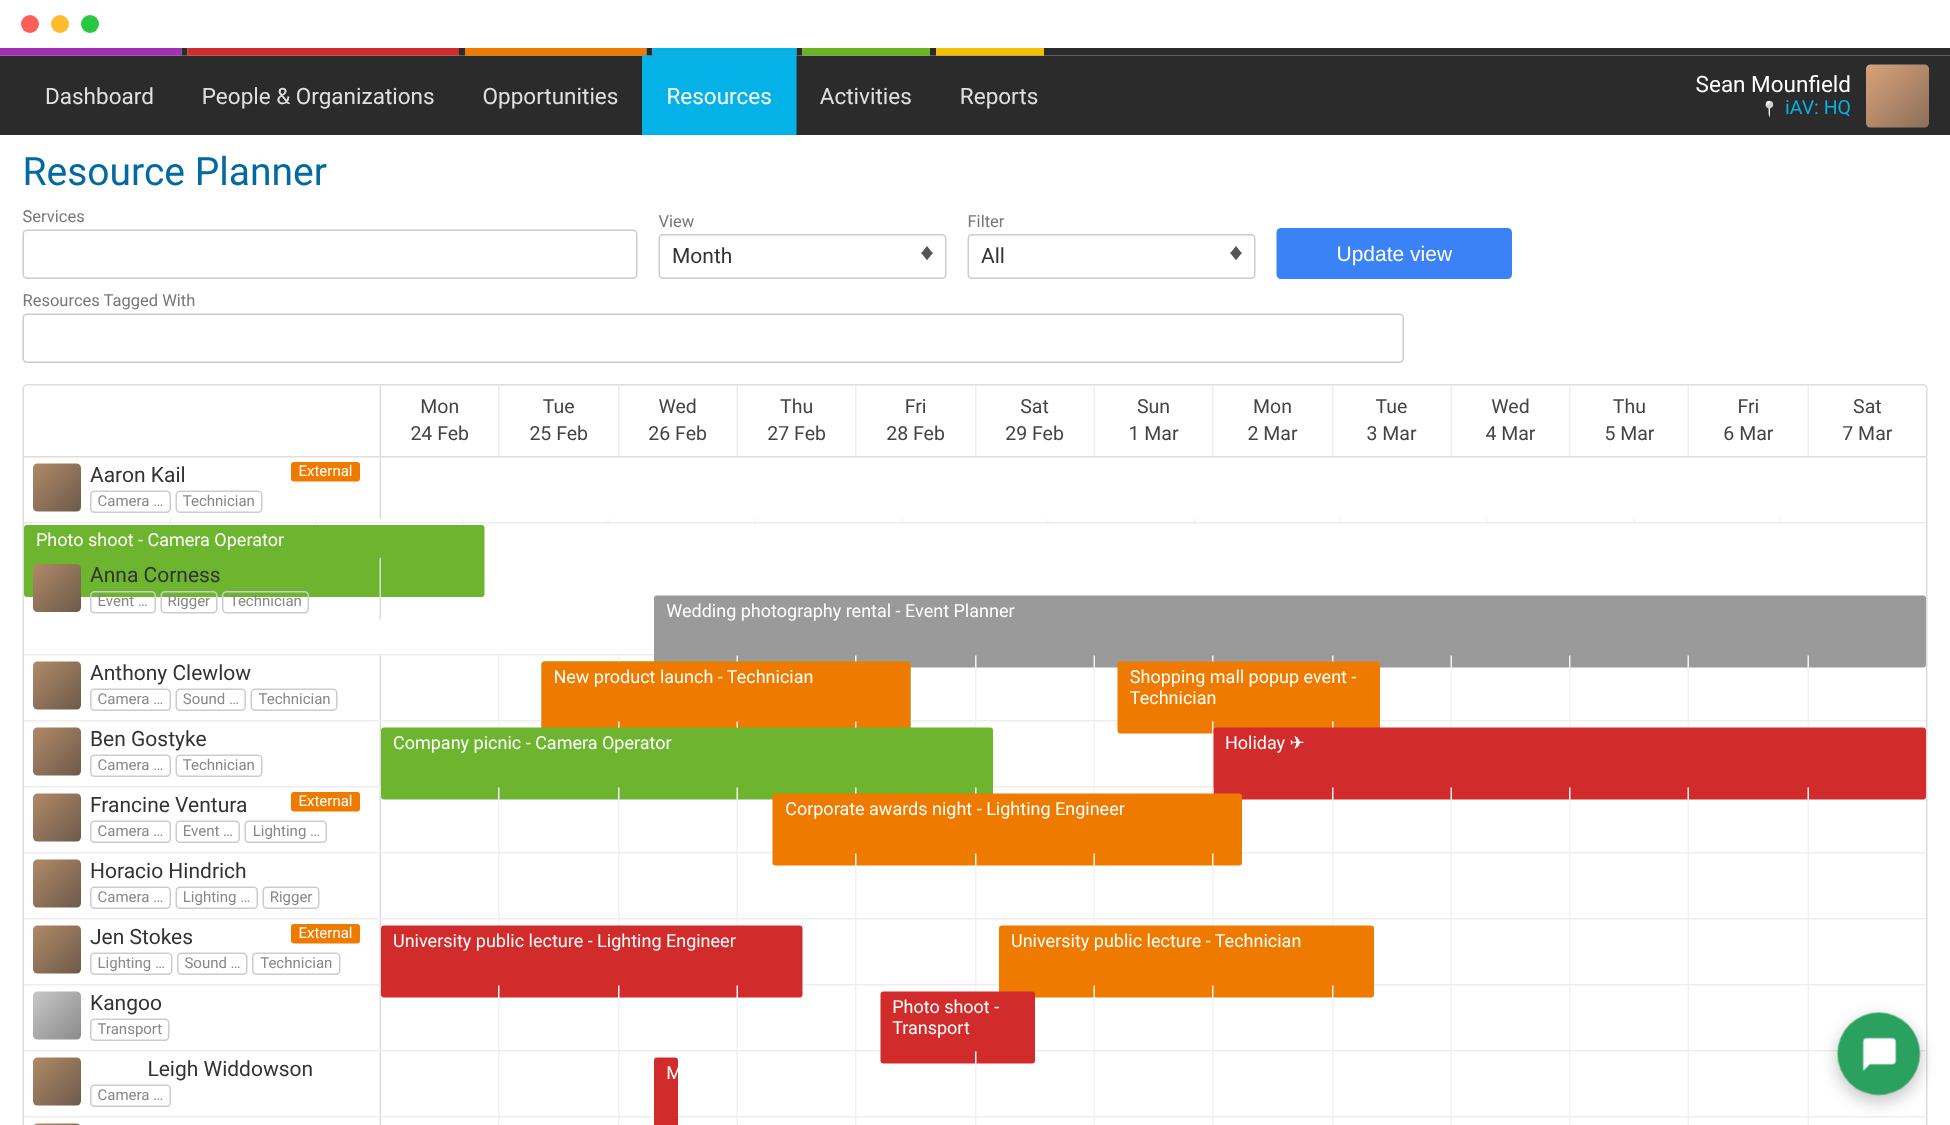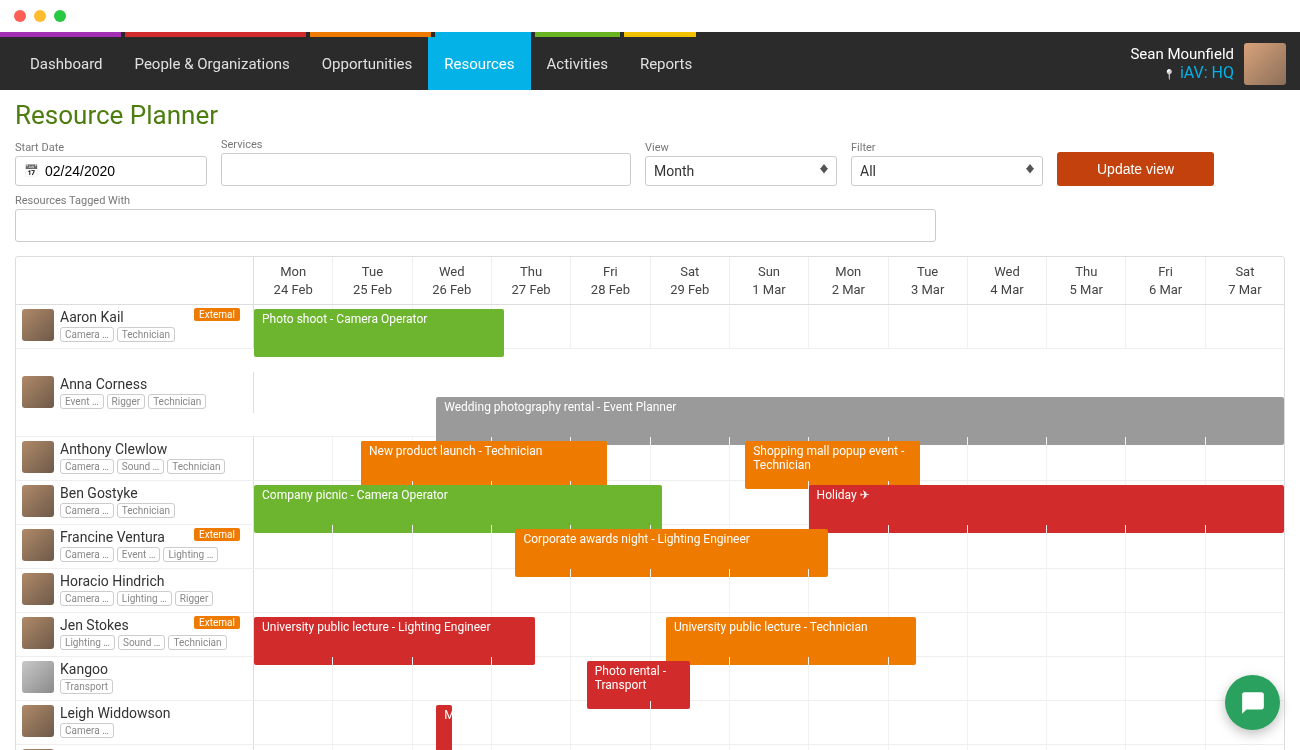"iAV: HQ" .nav-user .line2 { font-size: 16px -> 13px }
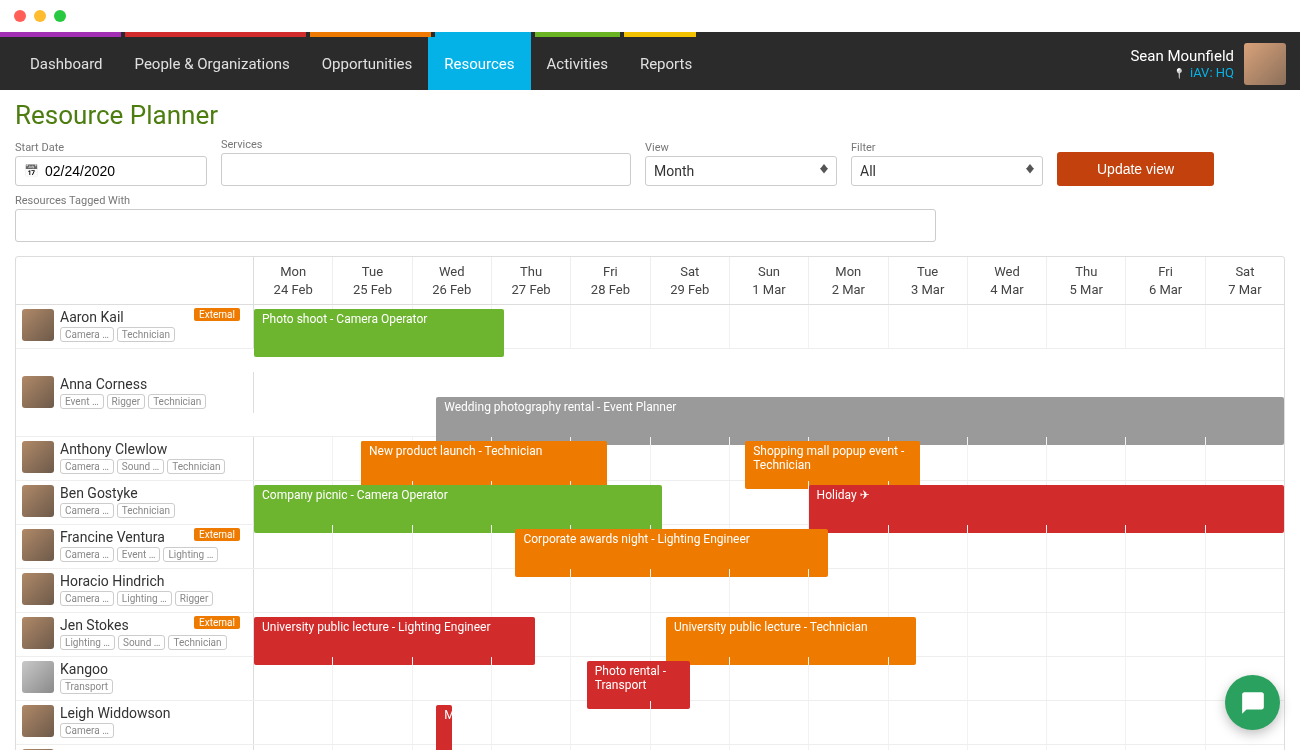"Resource Planner" .page-title { color: #4d7c0f -> #0369a1 }
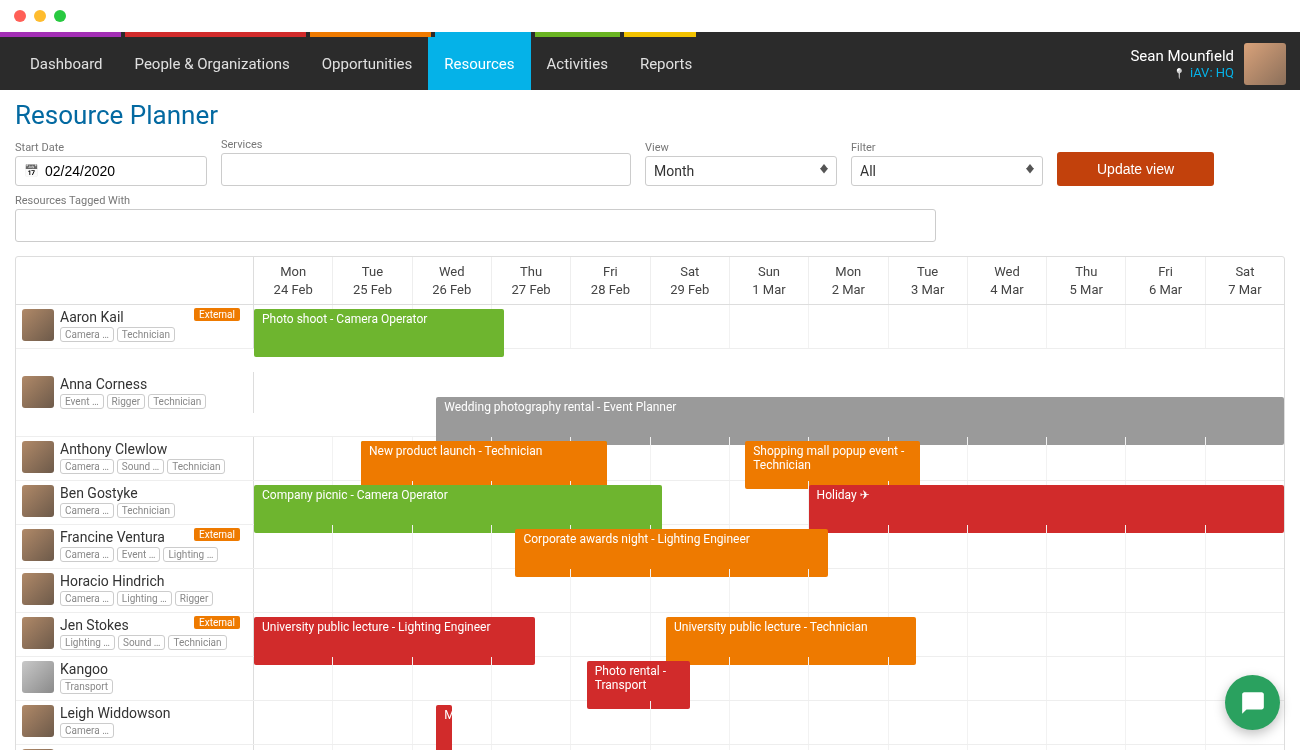"Start Date" div.field { html: <div> <label>Start Date</label> <div> <input> </div> </div> -> none }
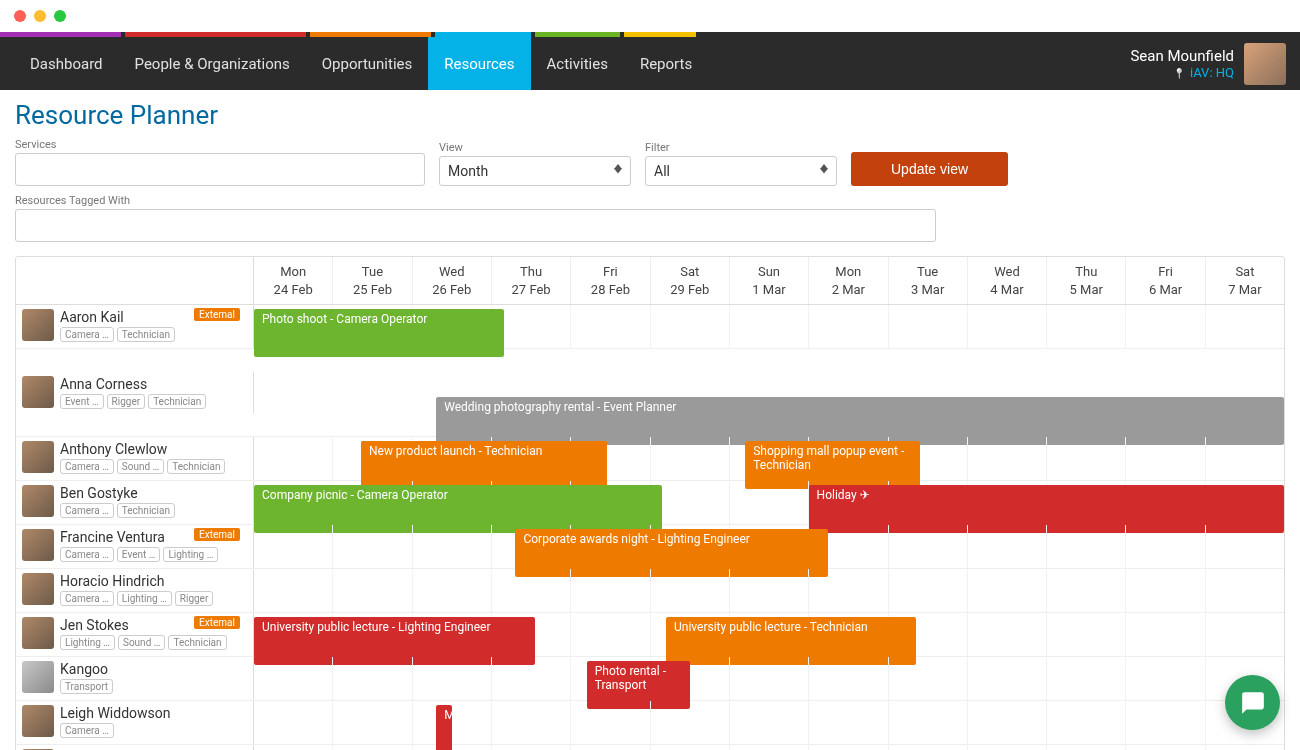"Update view" .btn-update { background: #c2410c -> #3b82f6 }
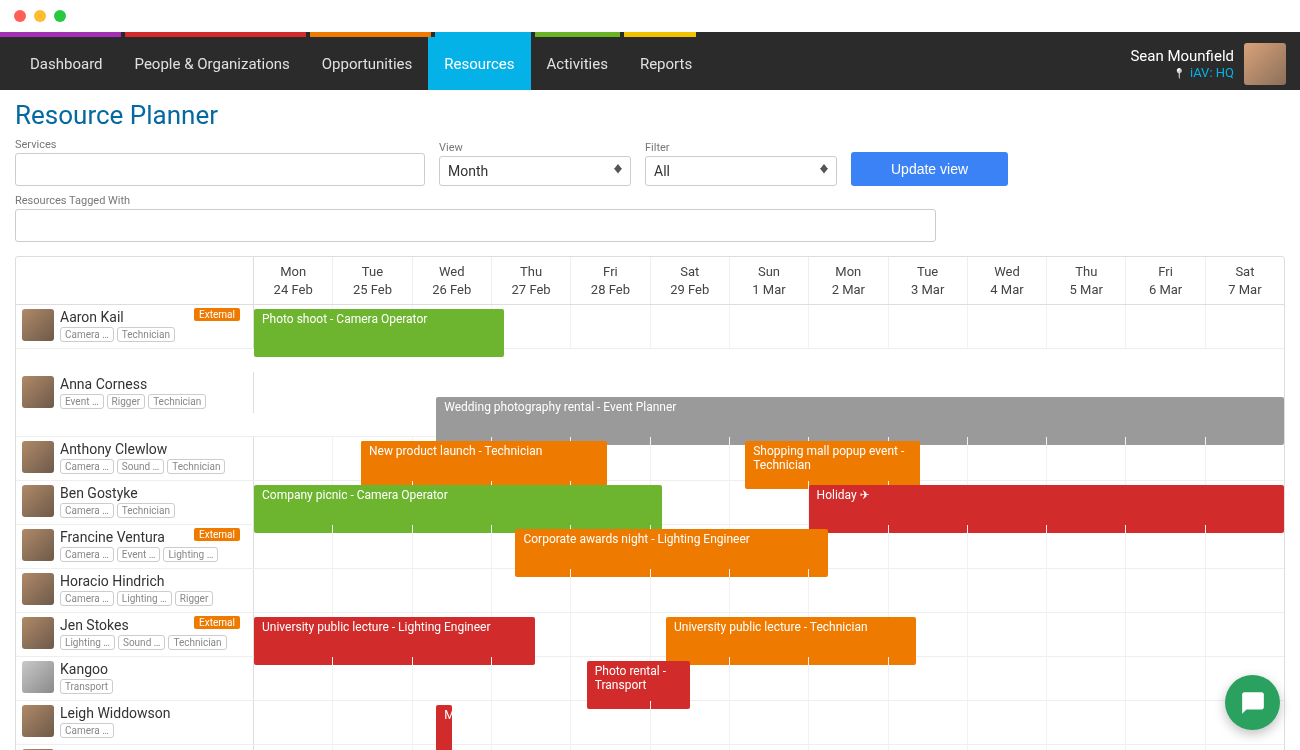"Aaron Kail" div.res-row { flex-direction: none -> column }
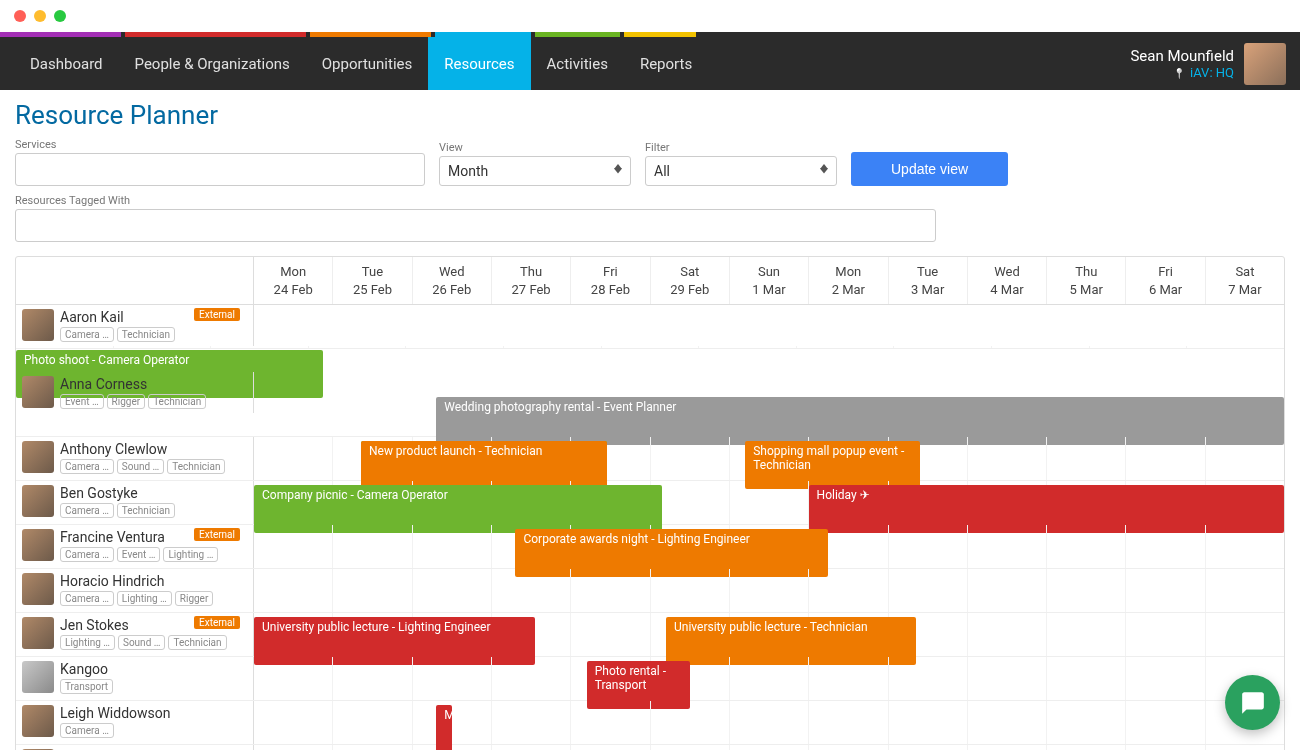"Photo rental - Transport" div.event { text: rental -> shoot }
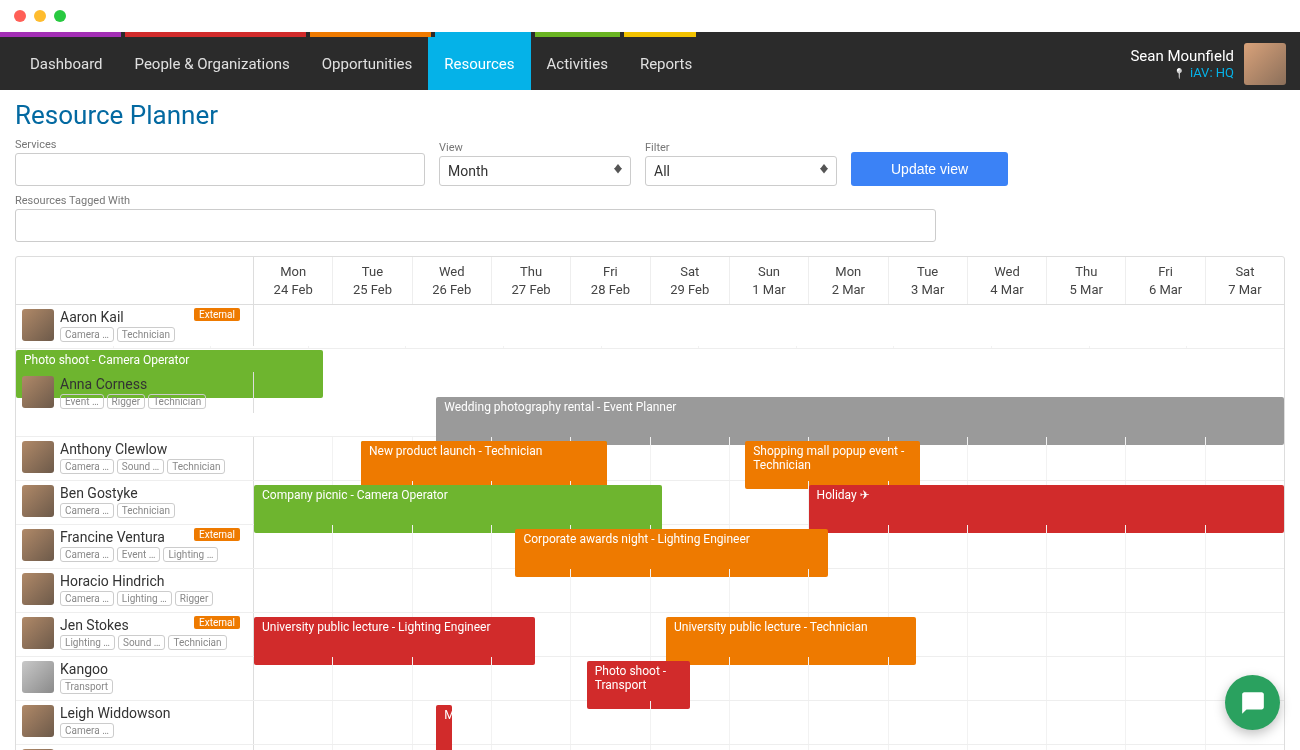"Leigh Widdowson" div.res-row { text-align: none -> center }
